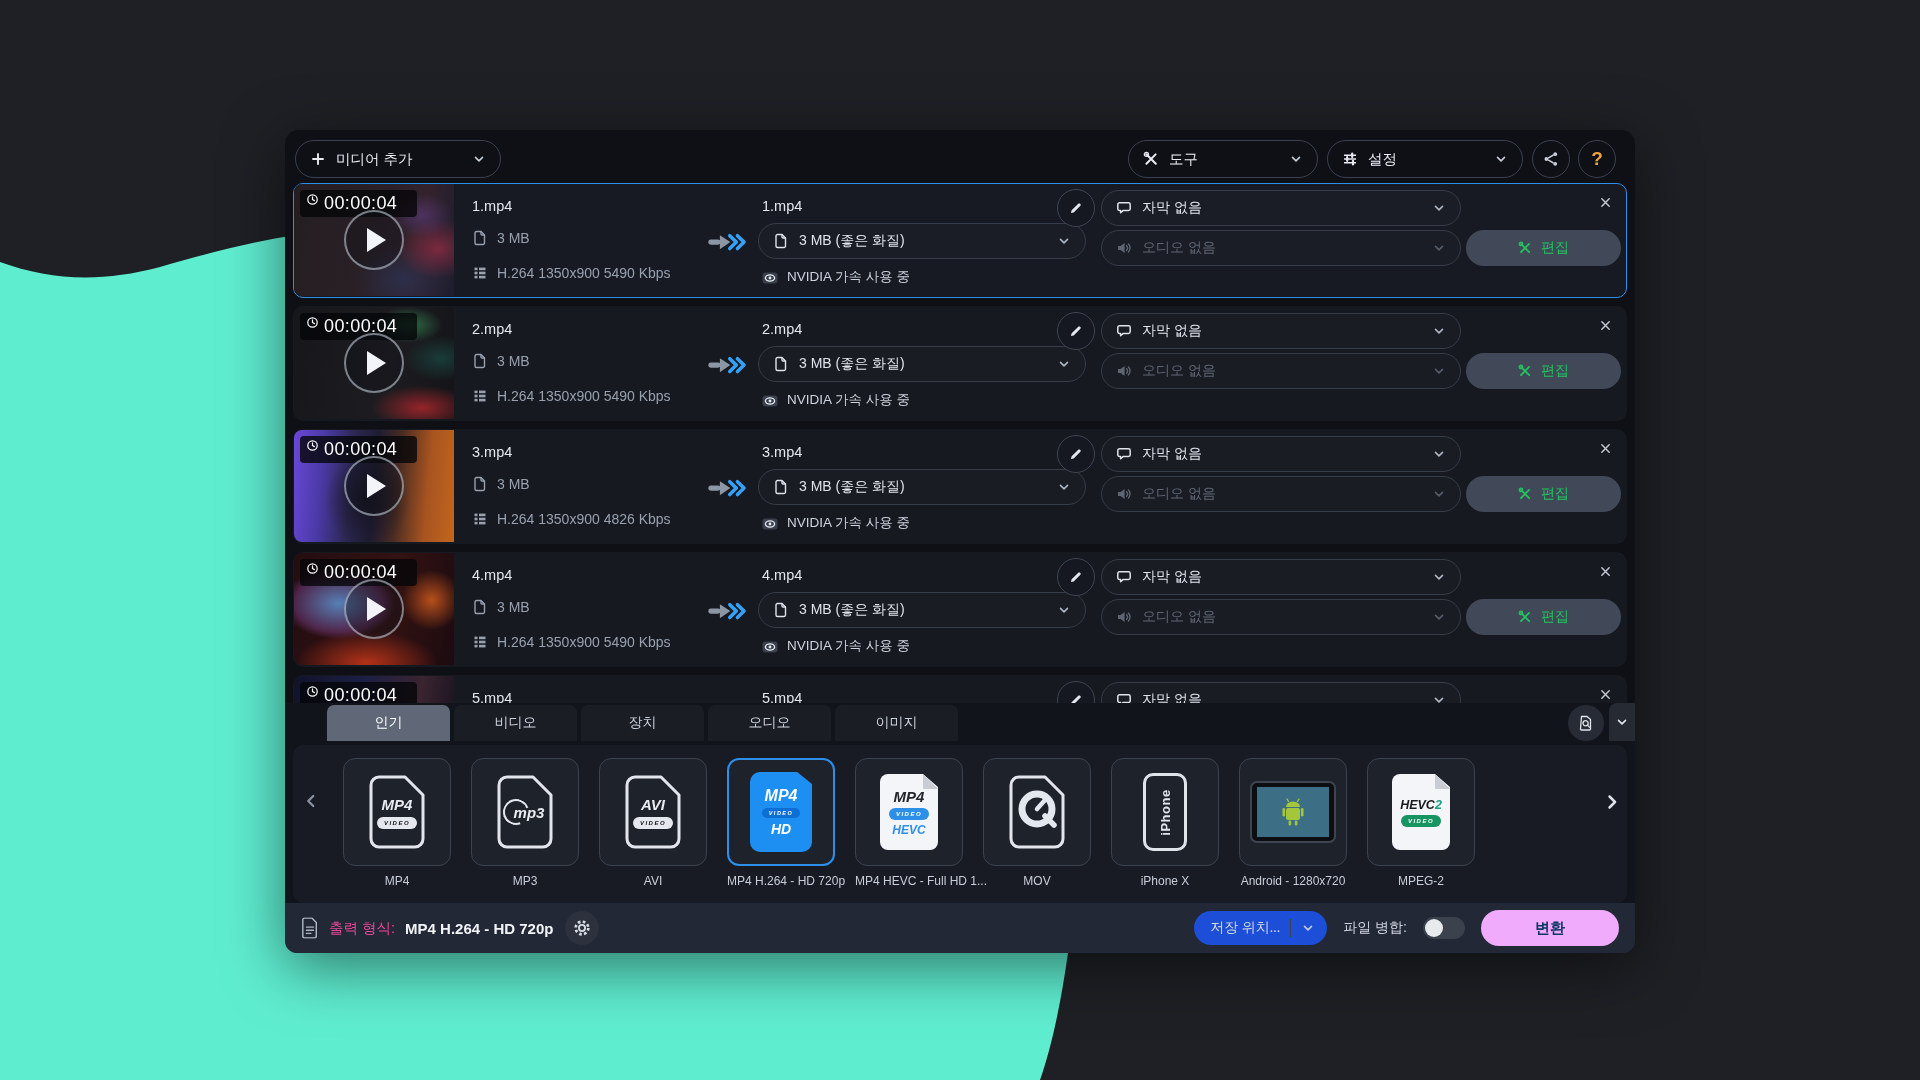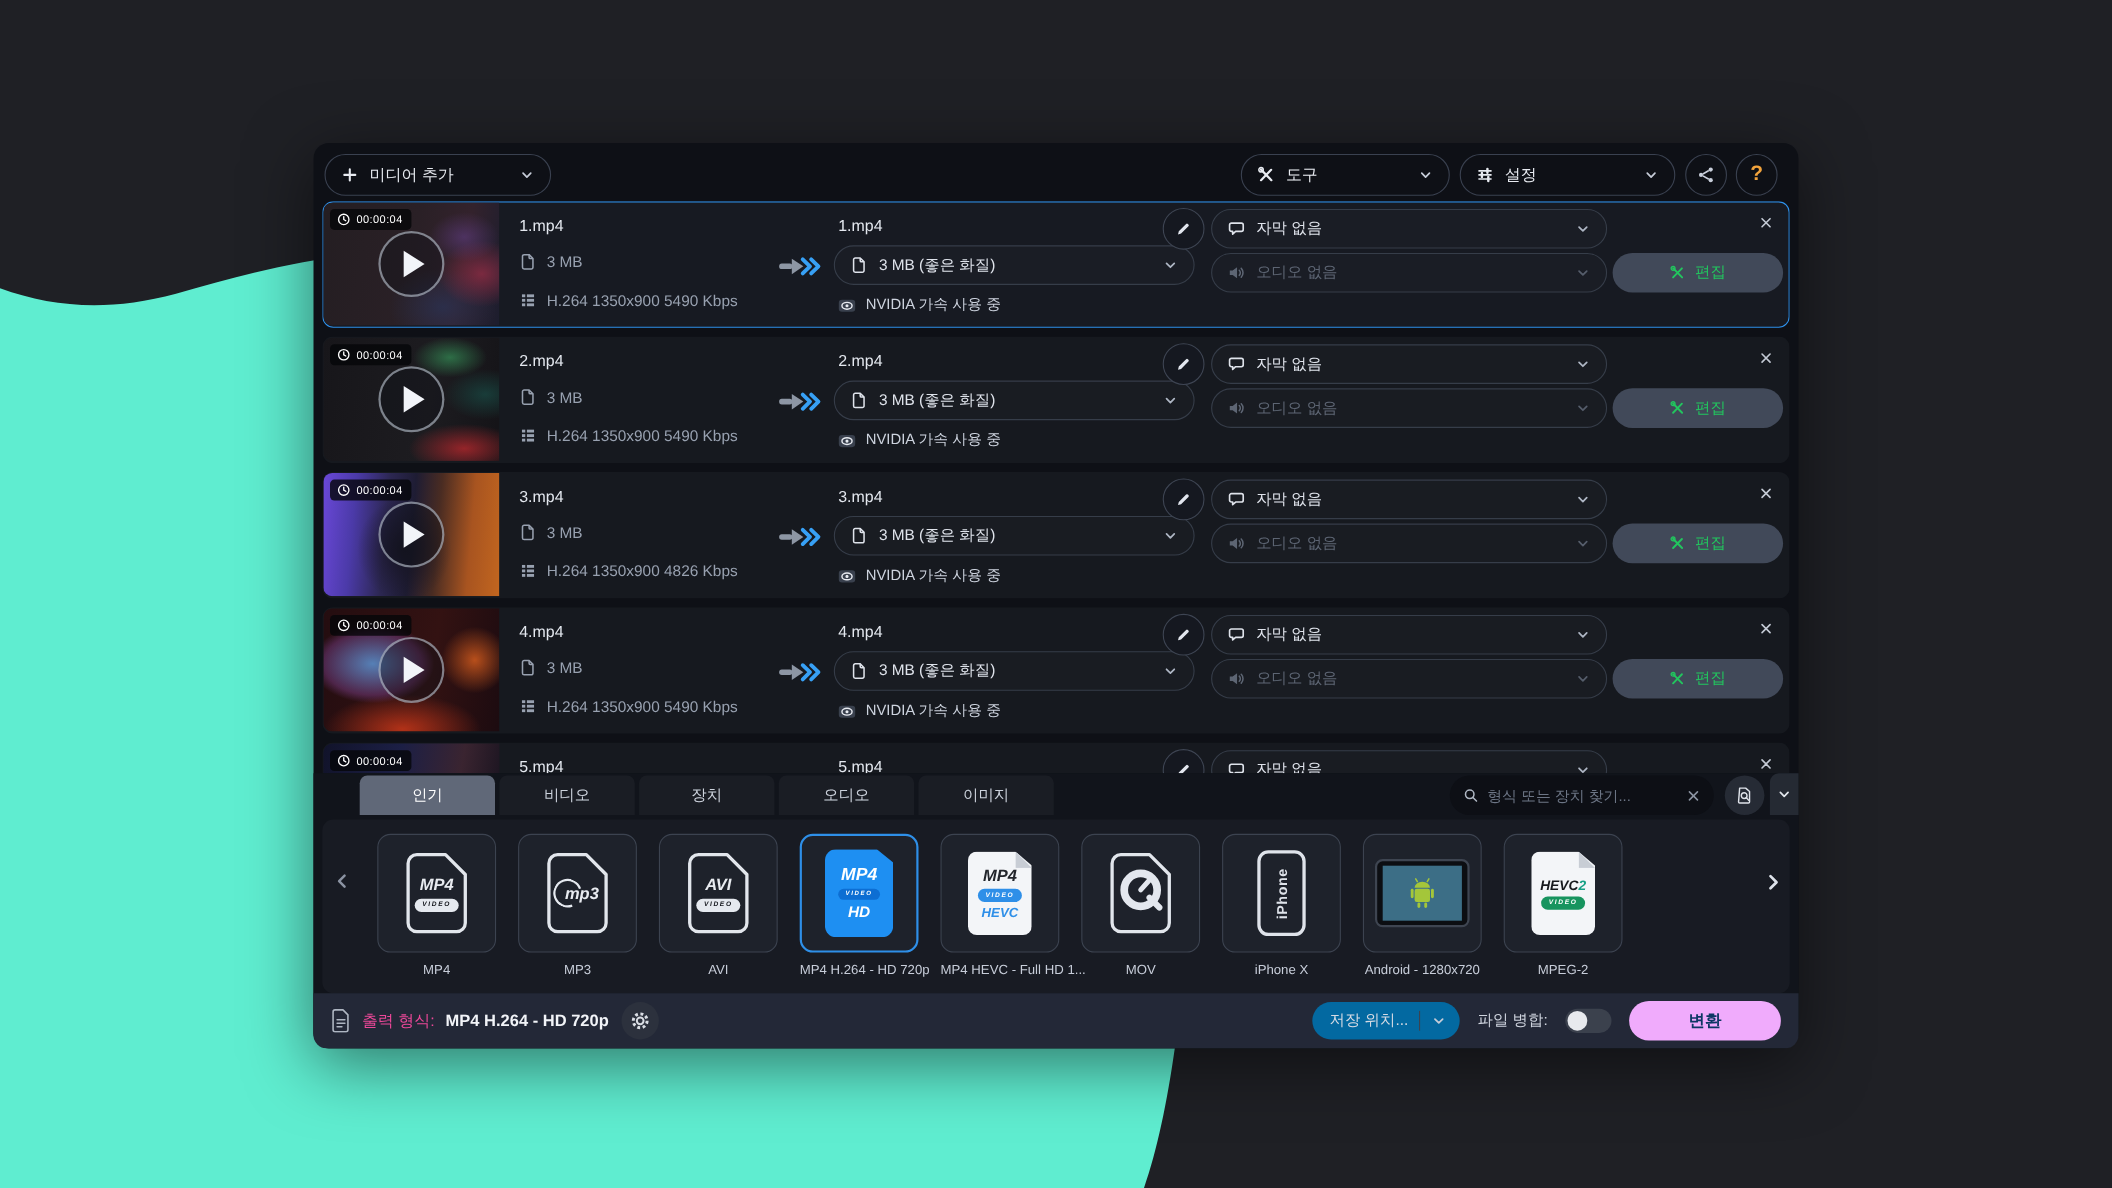"00:00:04" .dur { align-items: flex-end -> flex-start; font-size: 10px -> 18px; padding: 3px 8px 3px 6px -> 3px 20px 3px 6px }
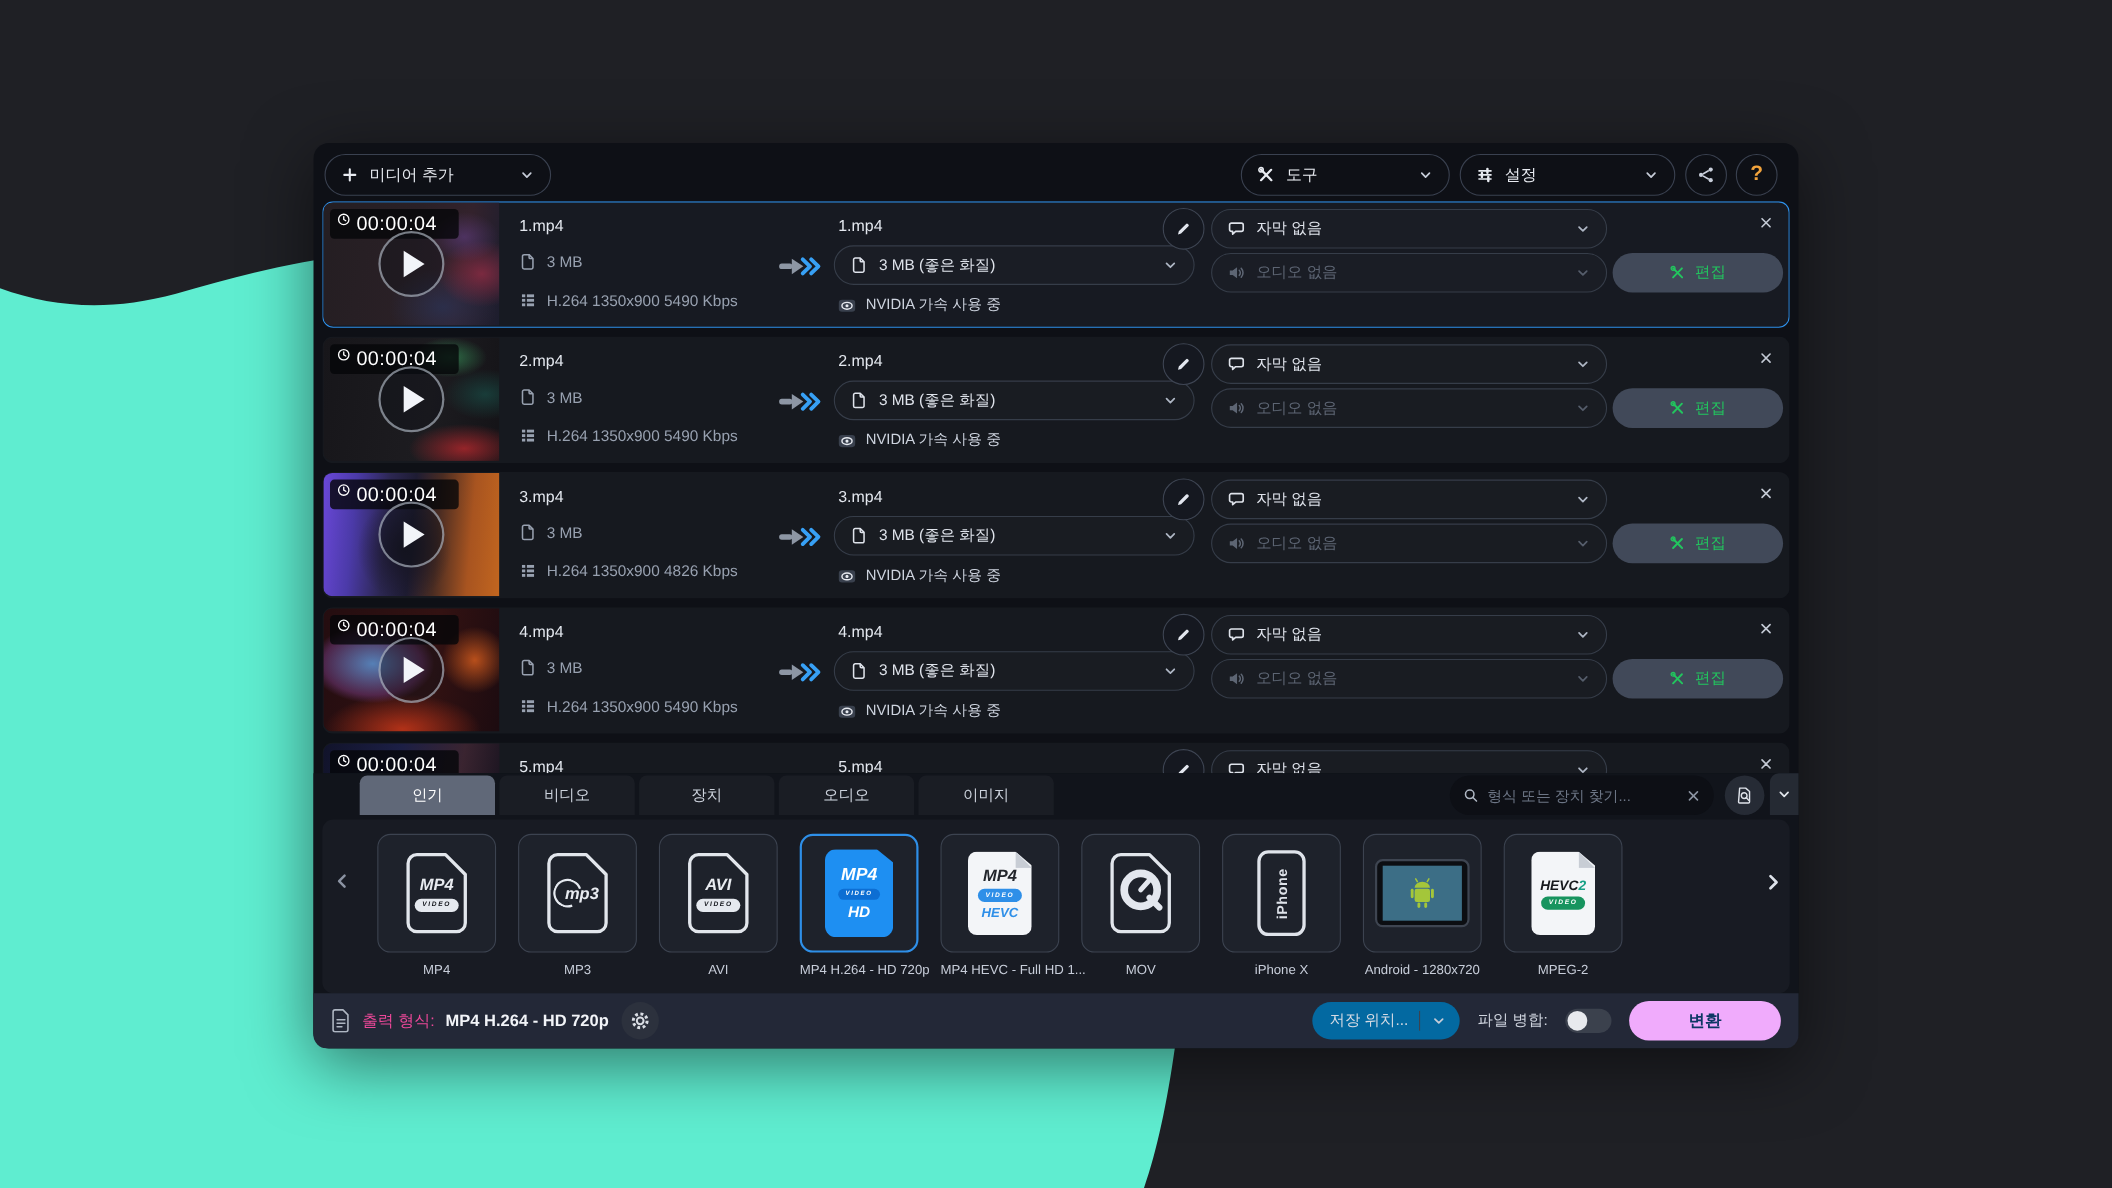"형식 또는 장치 찾기..." div.searchpill { html: <div> <svg> <use></use> </svg> <input> <svg> <use></use> </svg> </div> -> none }
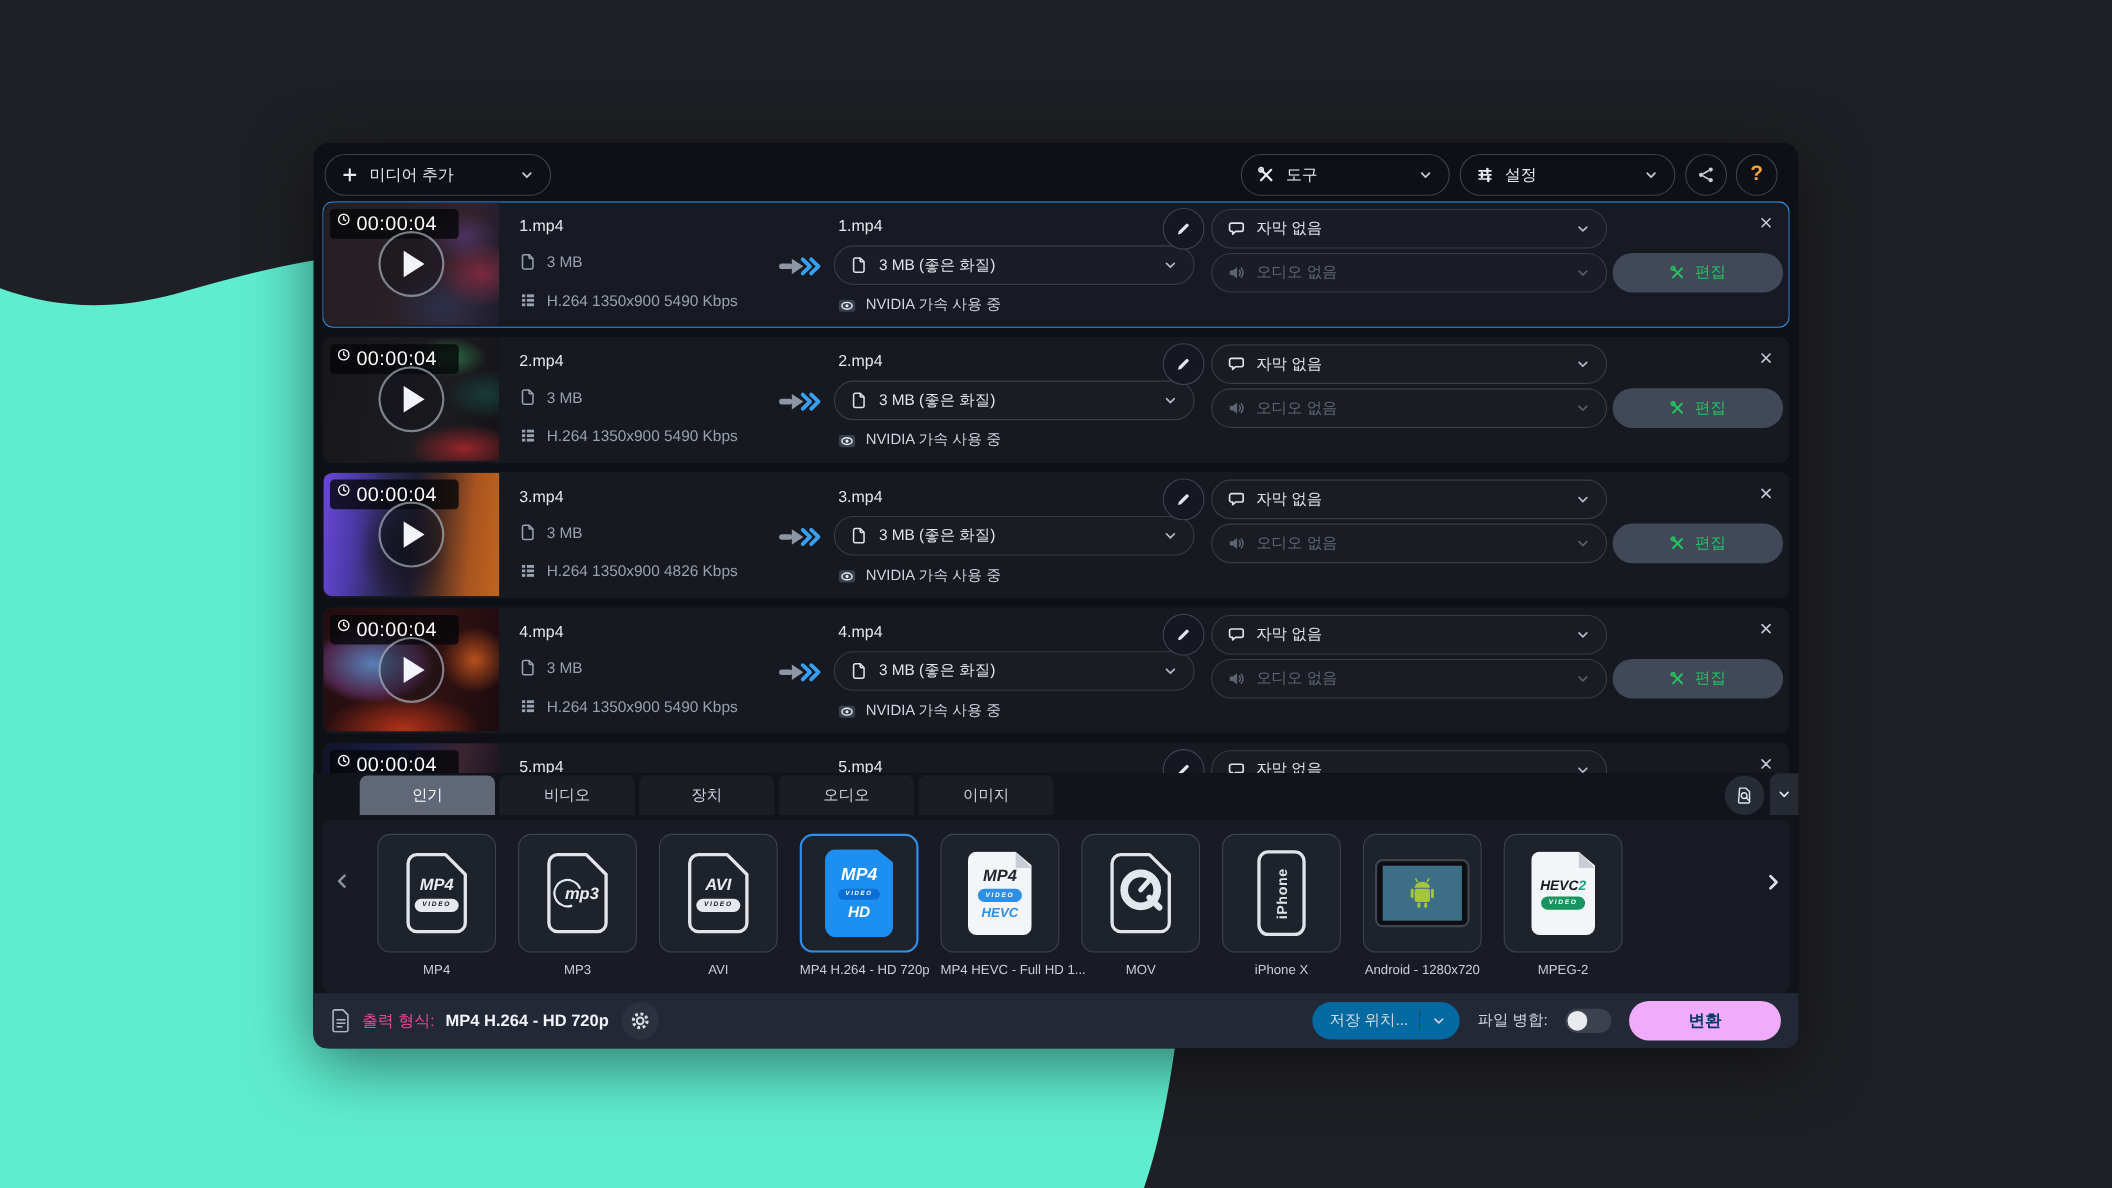"저장 위치..." .savebtn { background: #0369a1 -> #1d4ed8; font-family: Liberation Sans, sans-serif -> Liberation Serif, serif }
